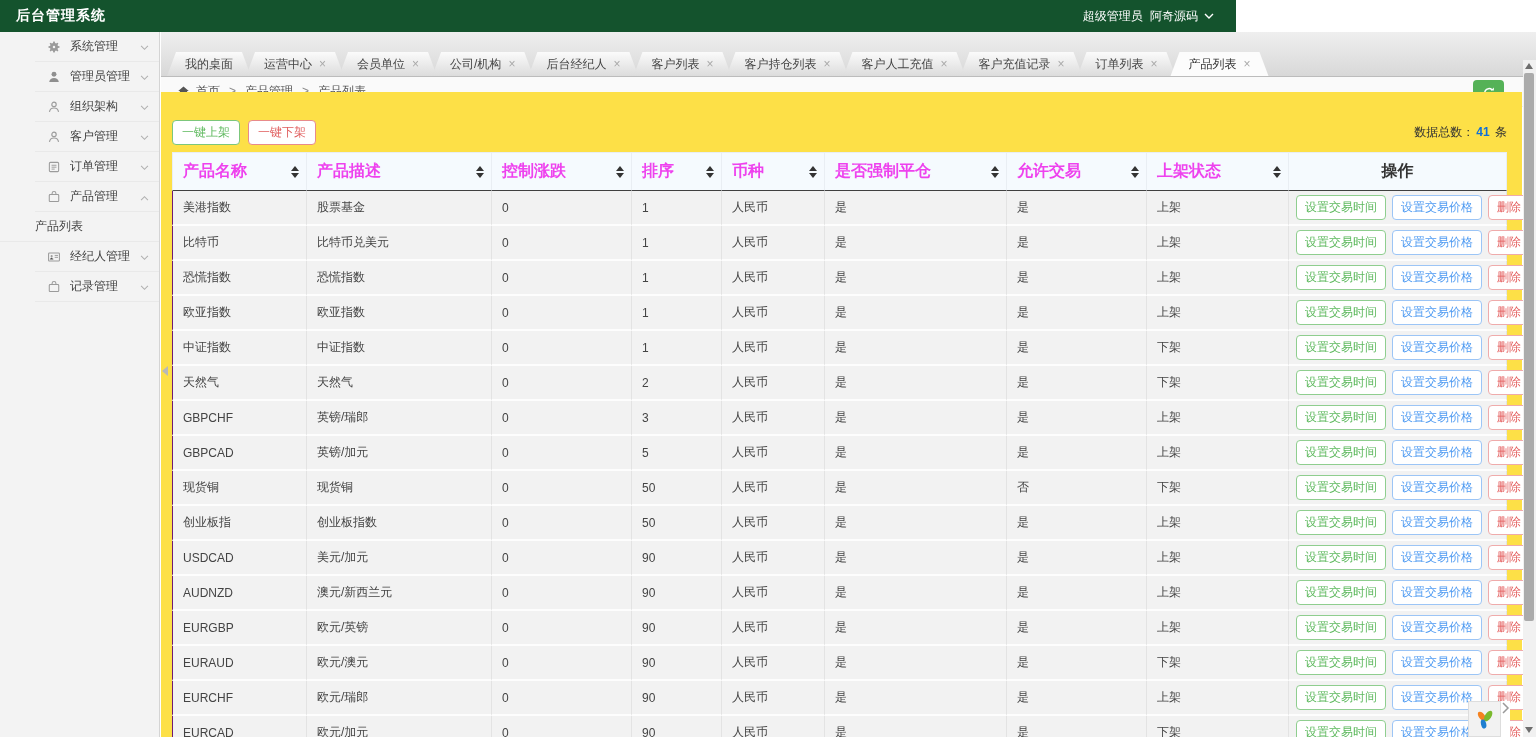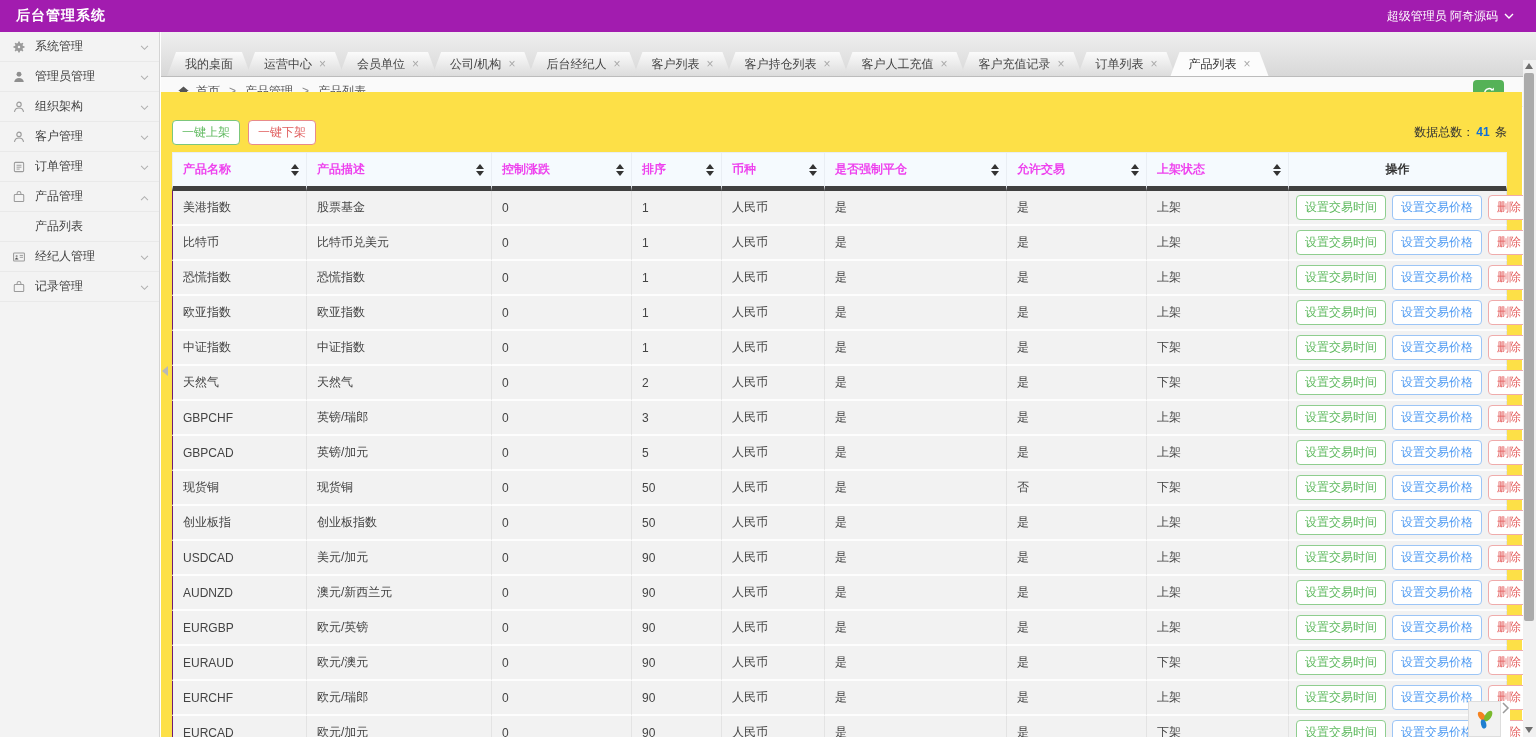"后台管理系统" .topbar { background: #a21caf -> #14532d; font-family: none -> Liberation Mono, monospace; width: 1536px -> 1236px }
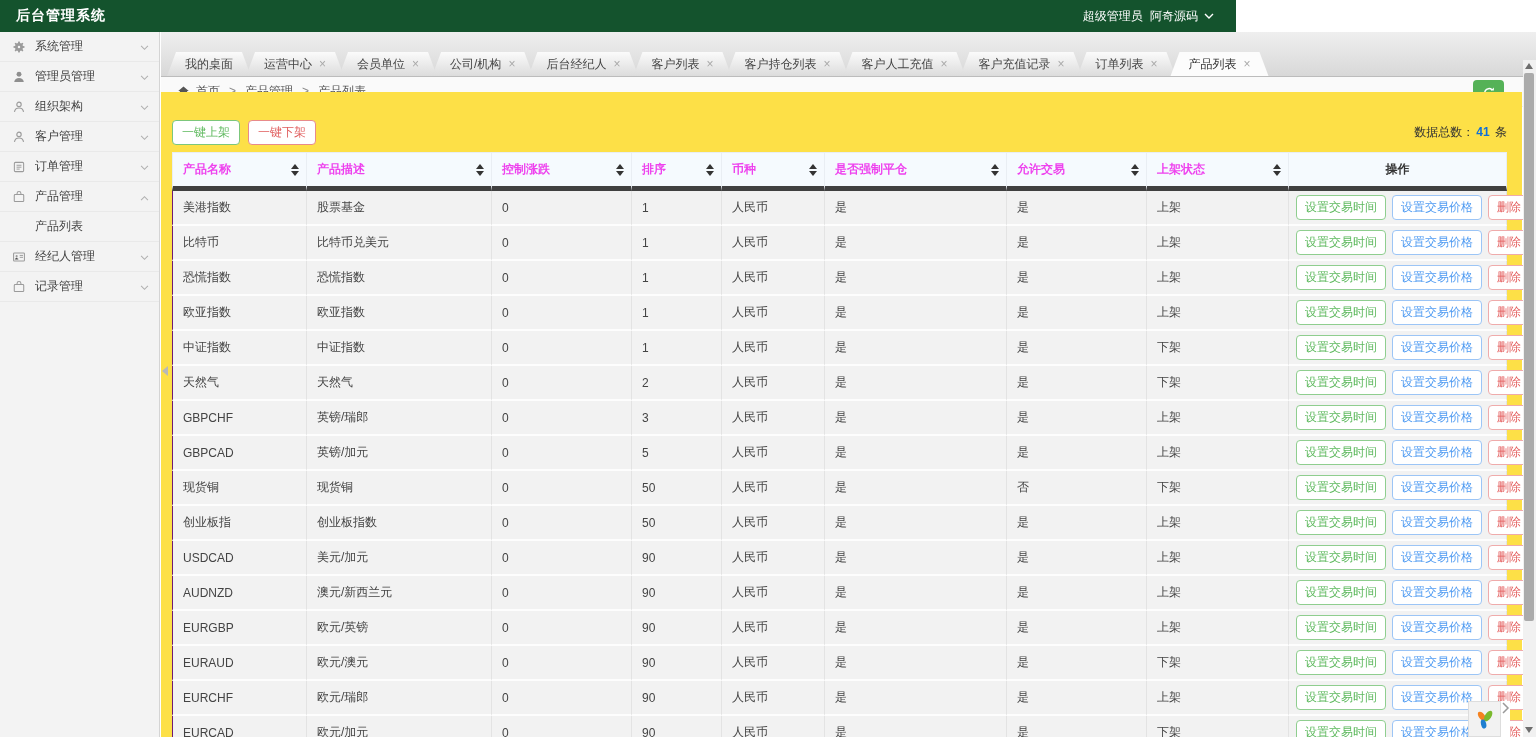"系统管理" .side-item { margin-left: none -> 35px }
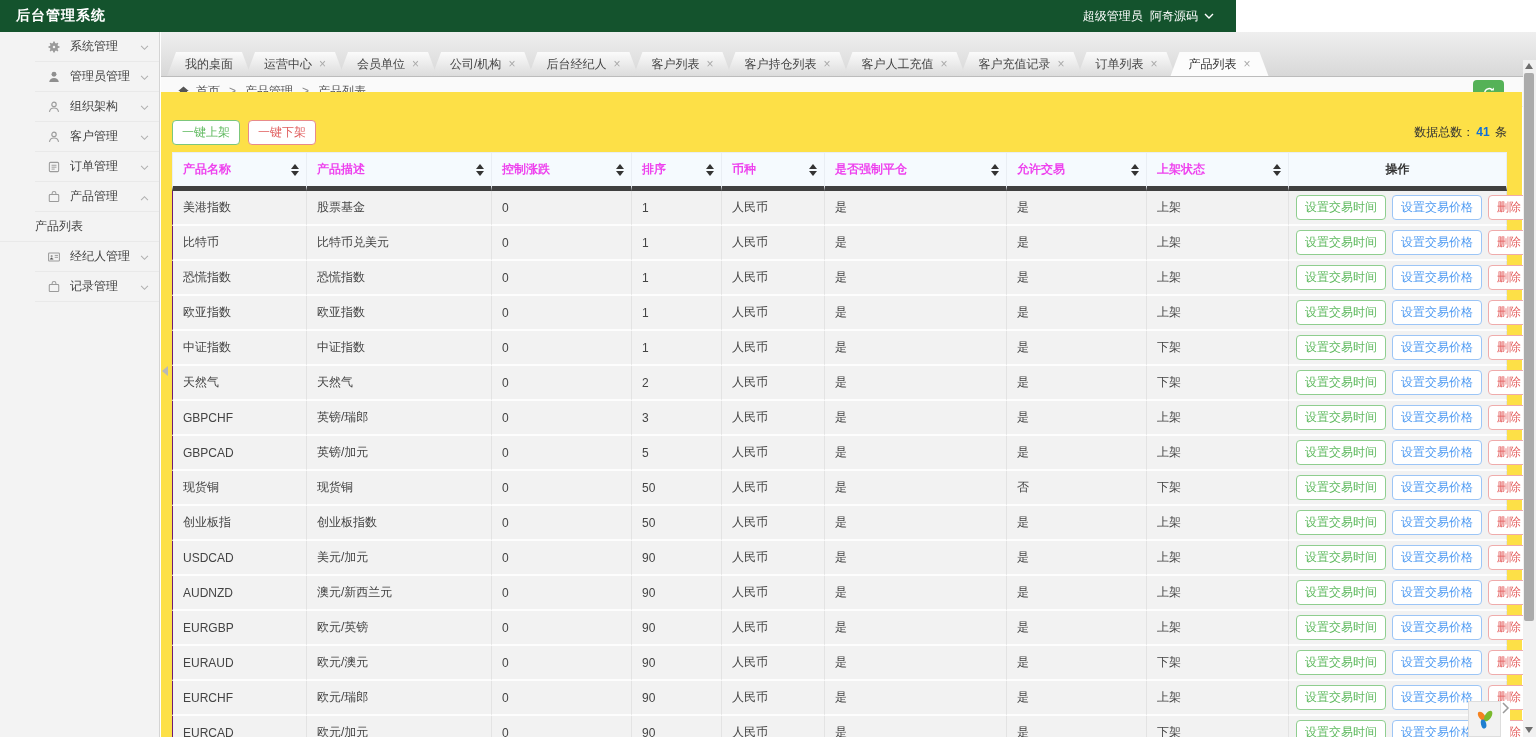"产品名称" th { border-bottom: 5px solid #404040 -> 1px solid #404040; font-size: 12px -> 16px }
